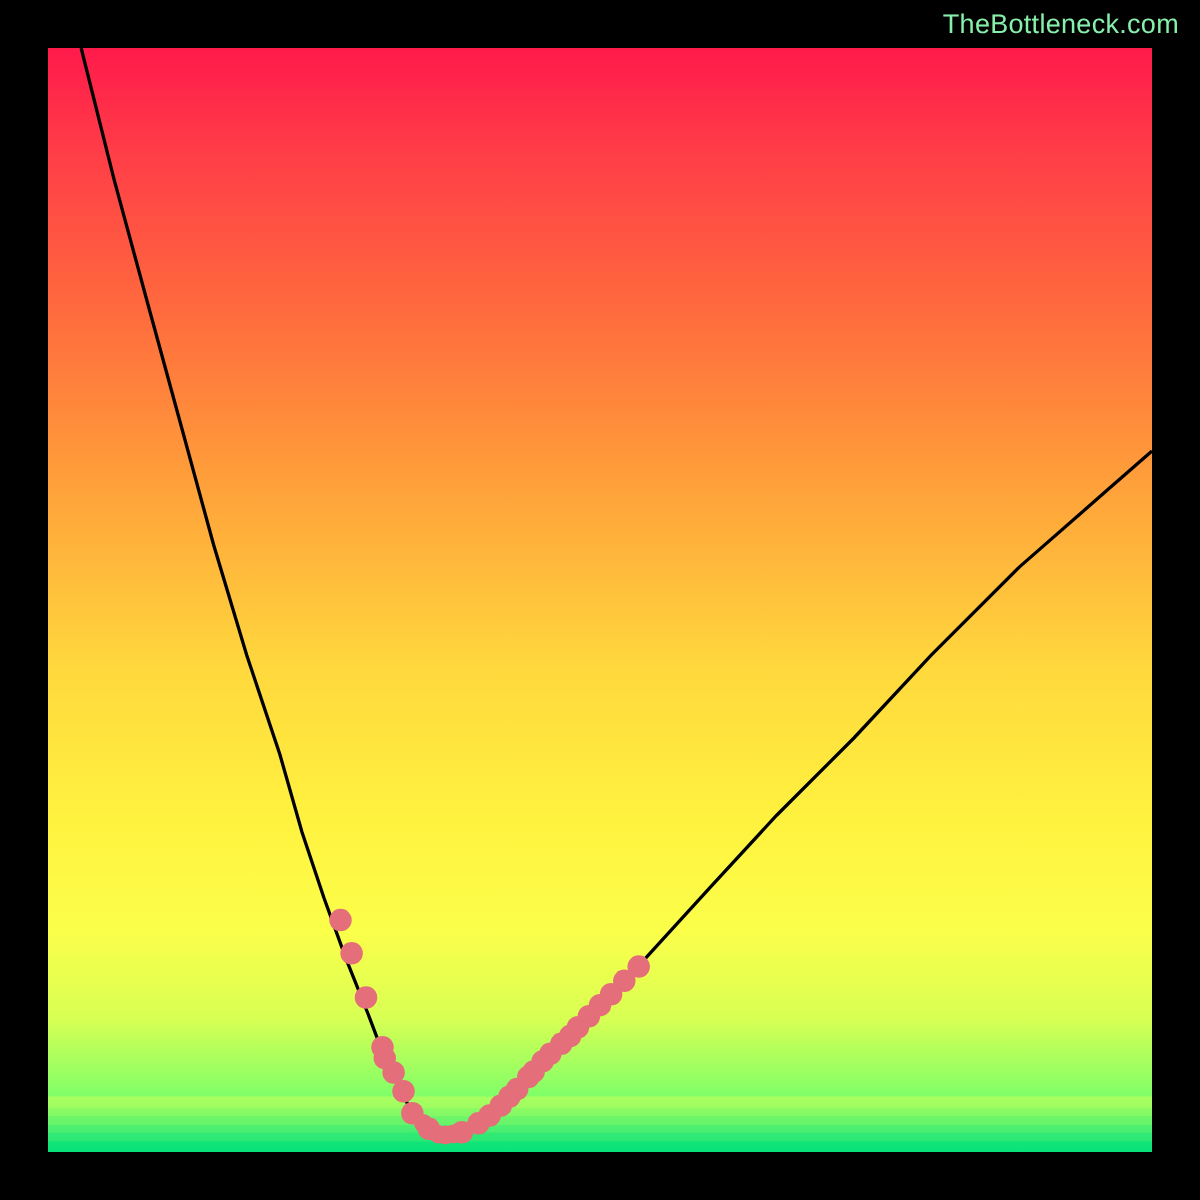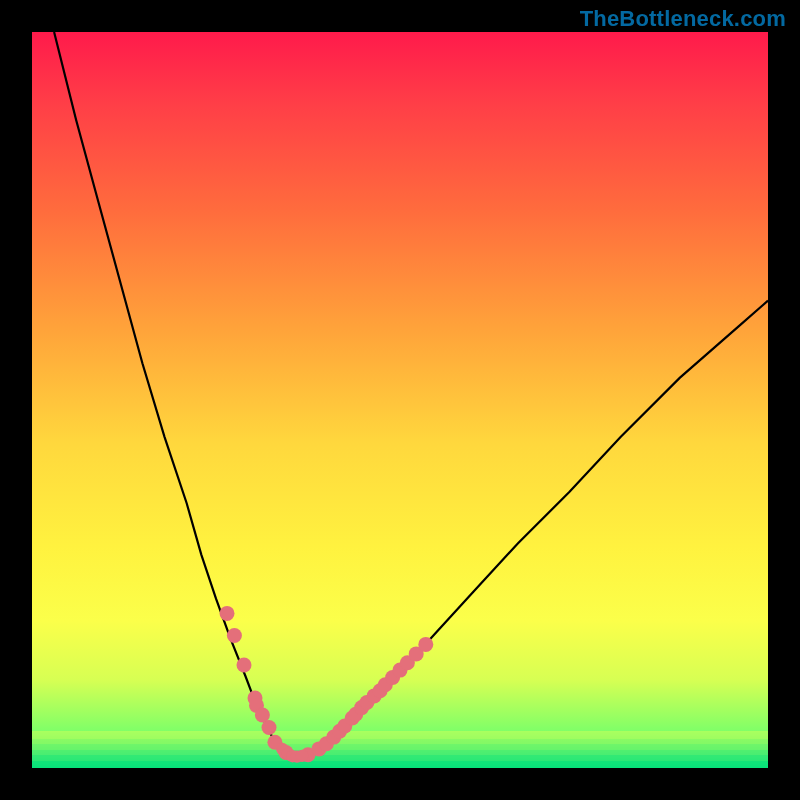"TheBottleneck.com" .watermark { color: #0369a1 -> #86efac; font-size: 22px -> 18px; font-weight: 700 -> 400 }
